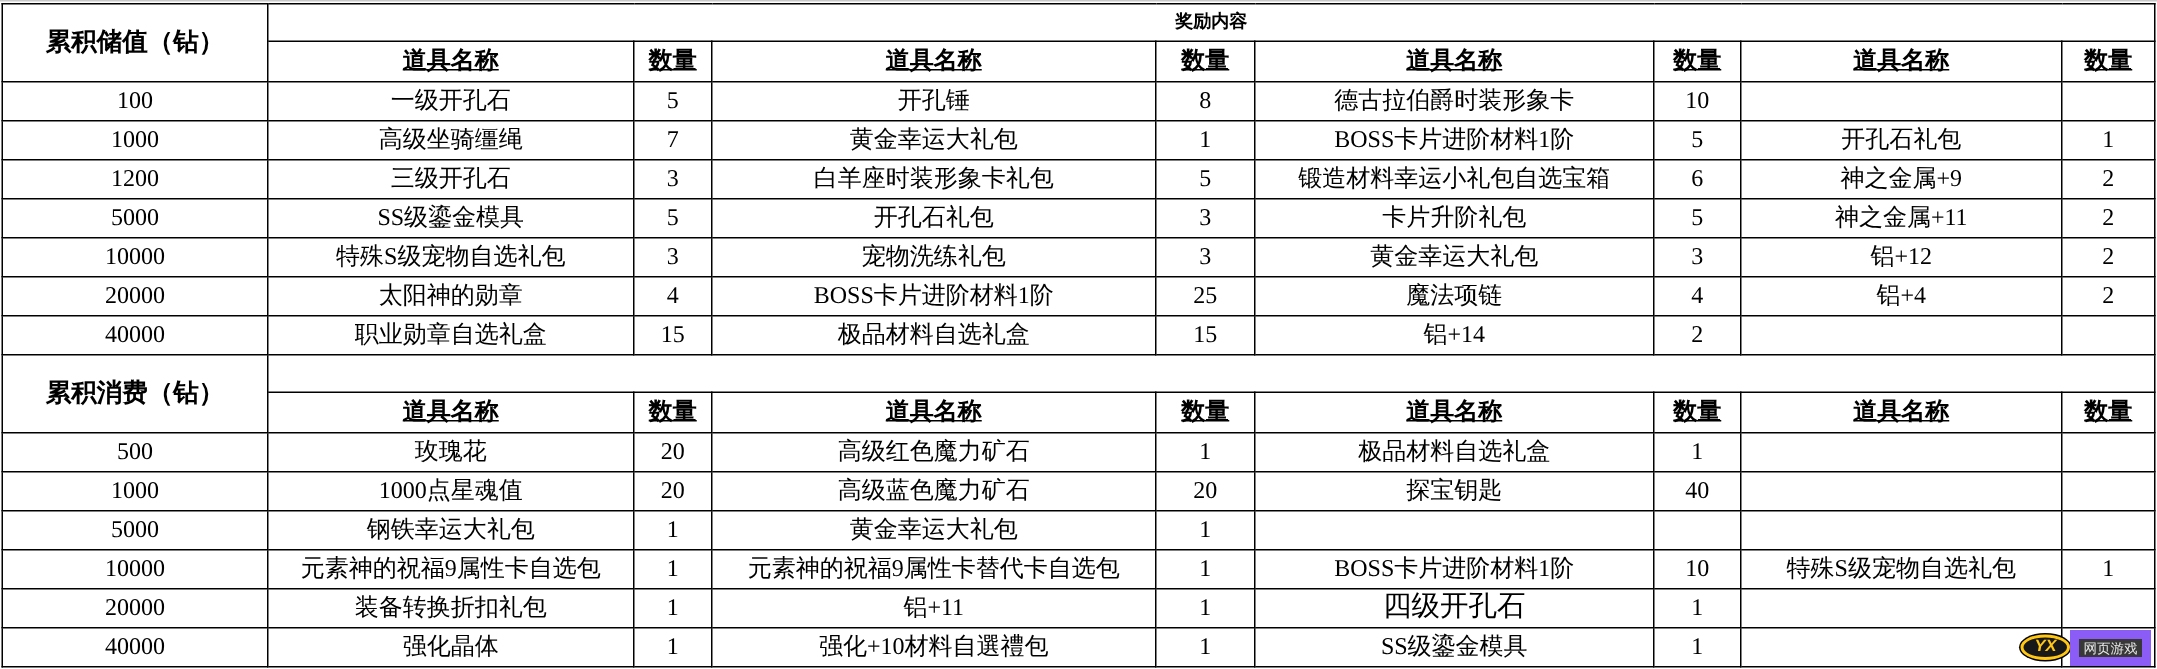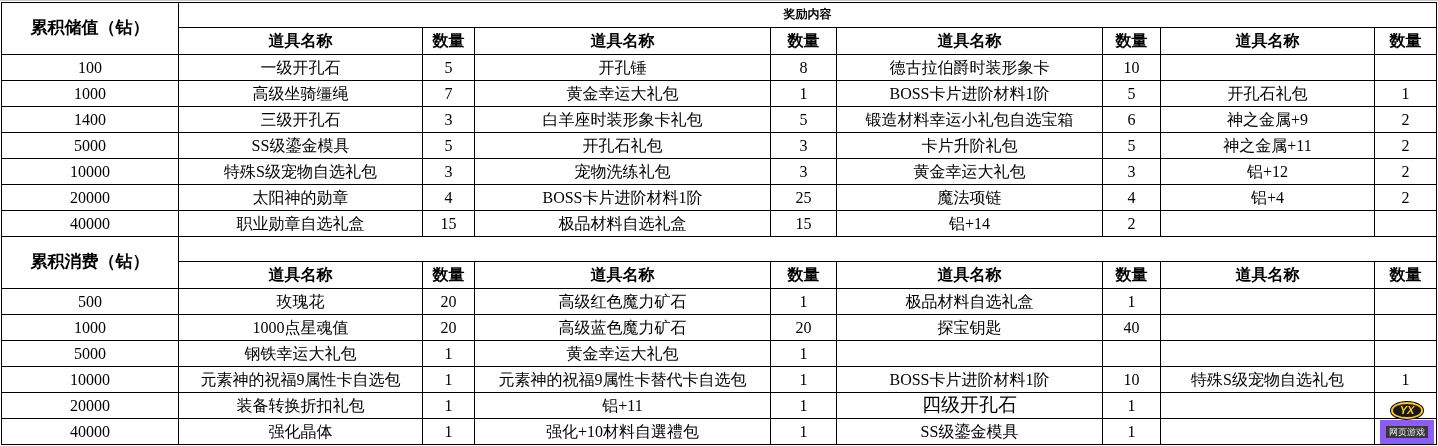"道具名称" tr.r-head { text-decoration: none -> underline }
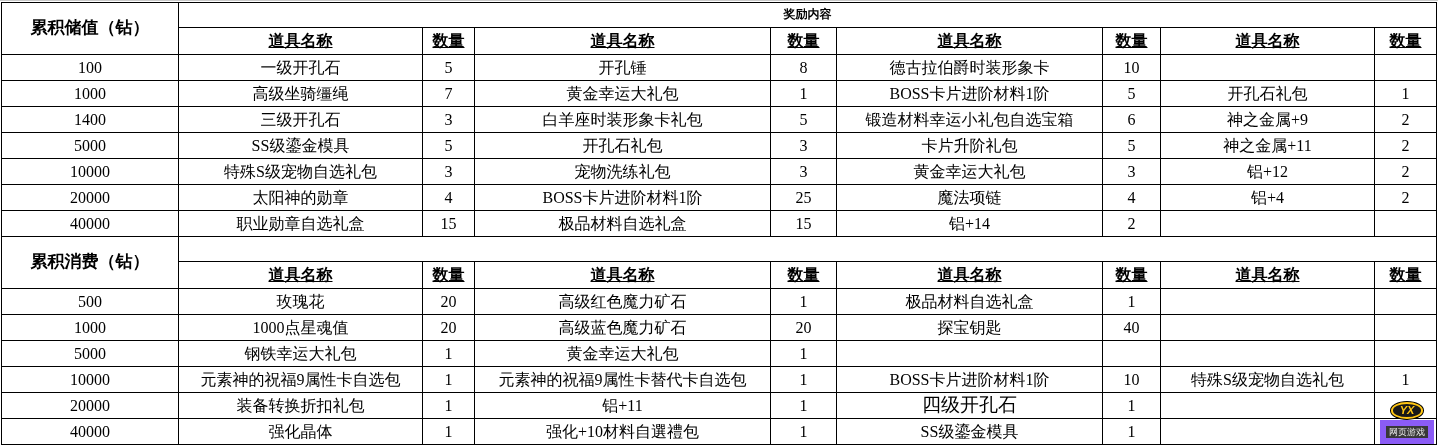"1400" td.tier { text: 1400 -> 1200 }
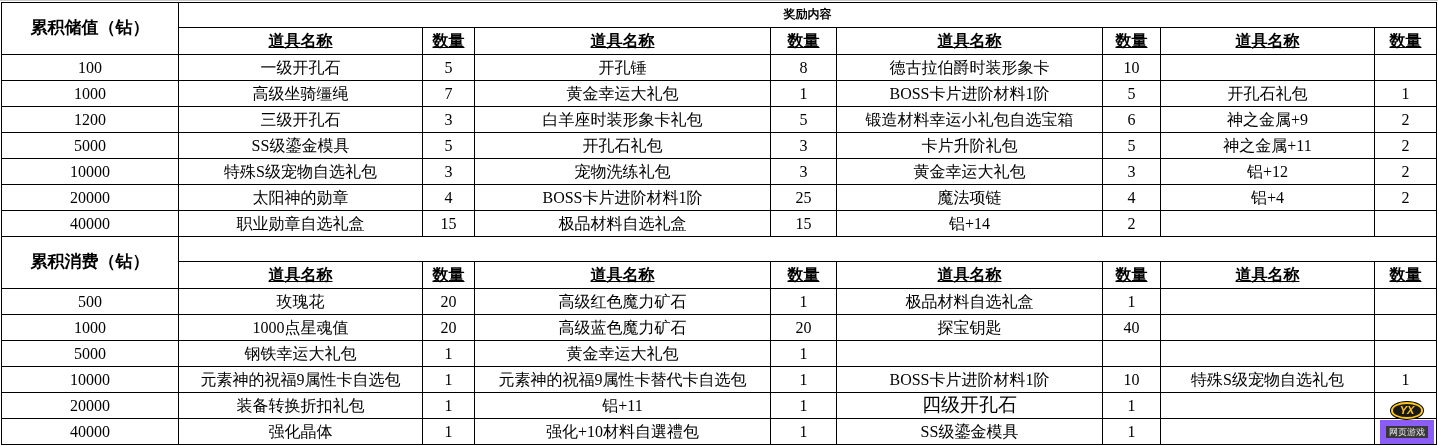"YX" .logo-right { flex-direction: column -> row }
